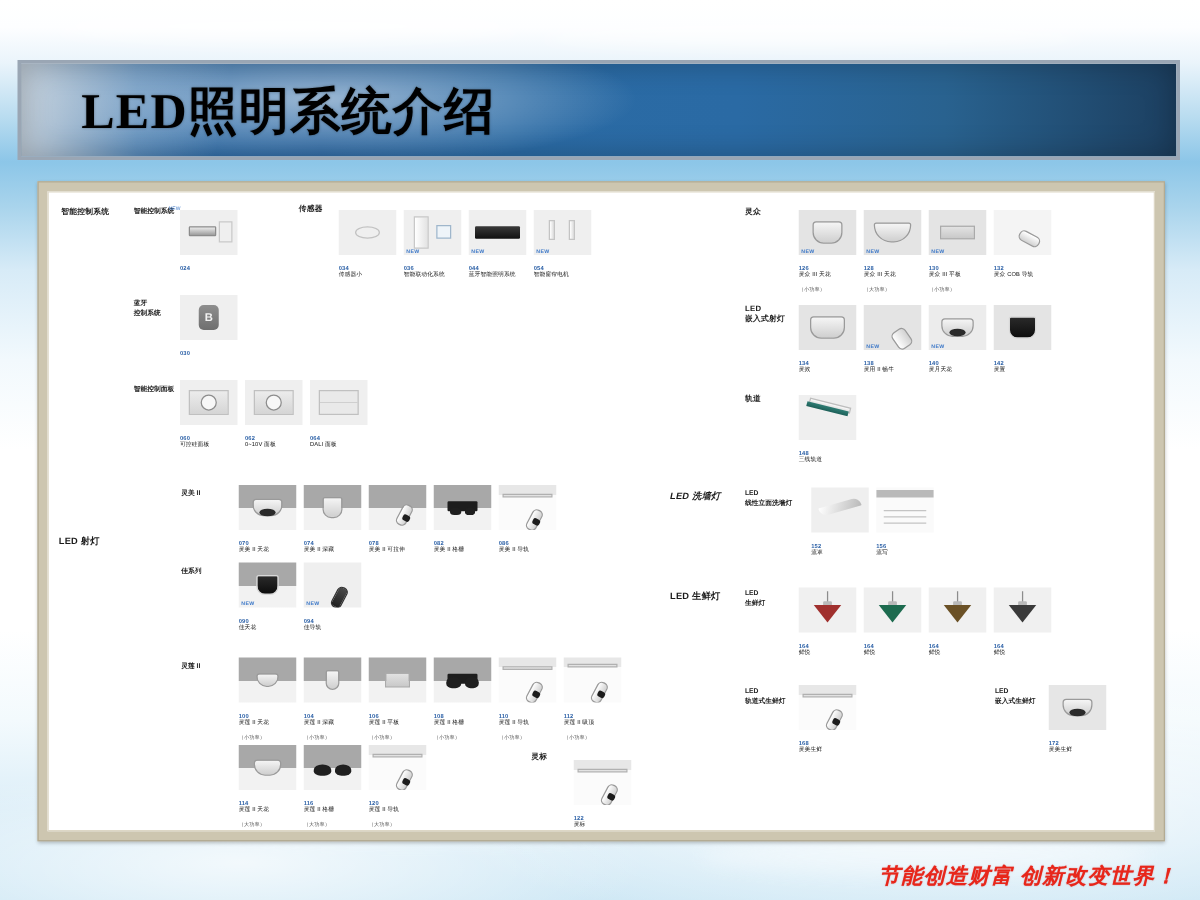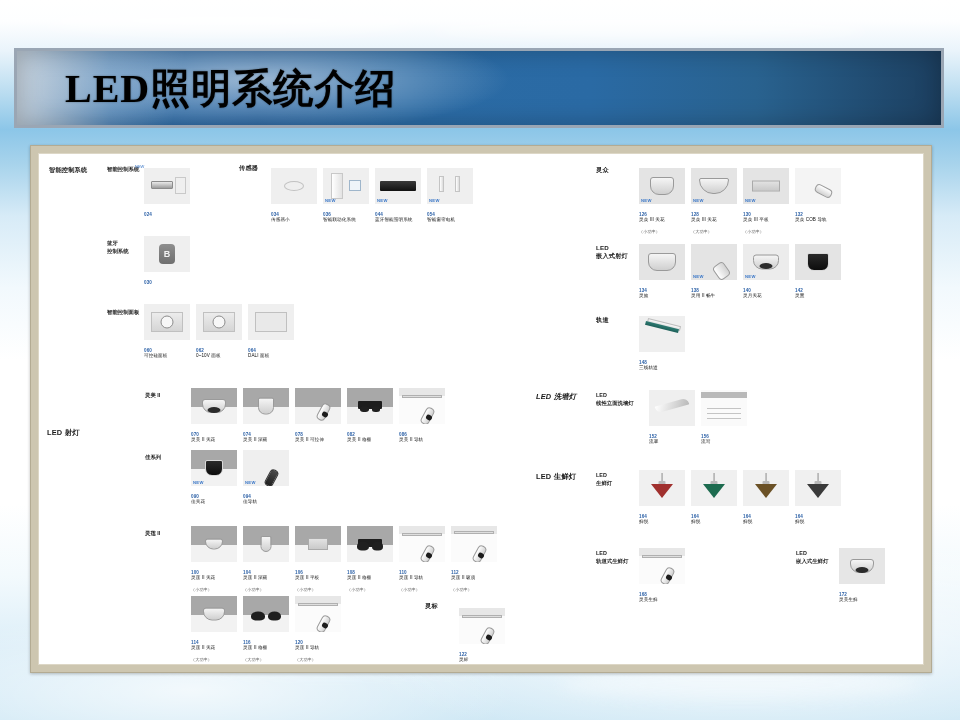"节能创造财富 创新改变世界！" div { html: none -> <div>节能创造财富 创新改变世界！</div> }
